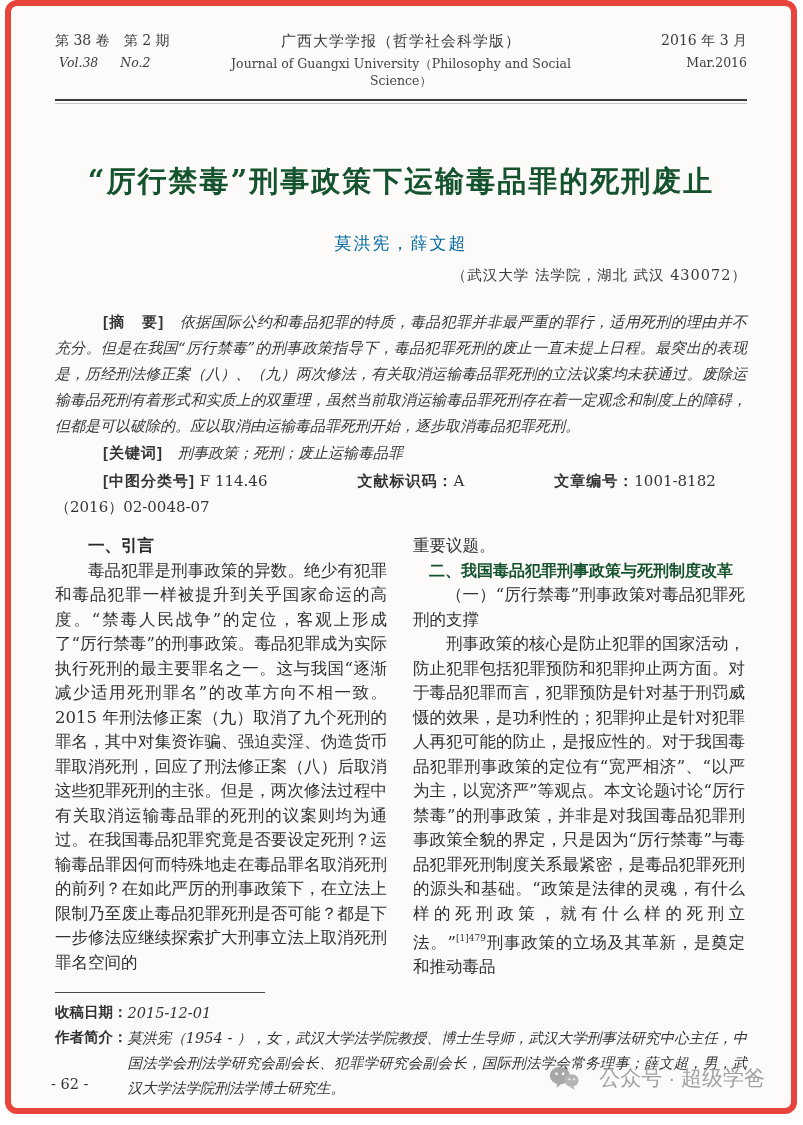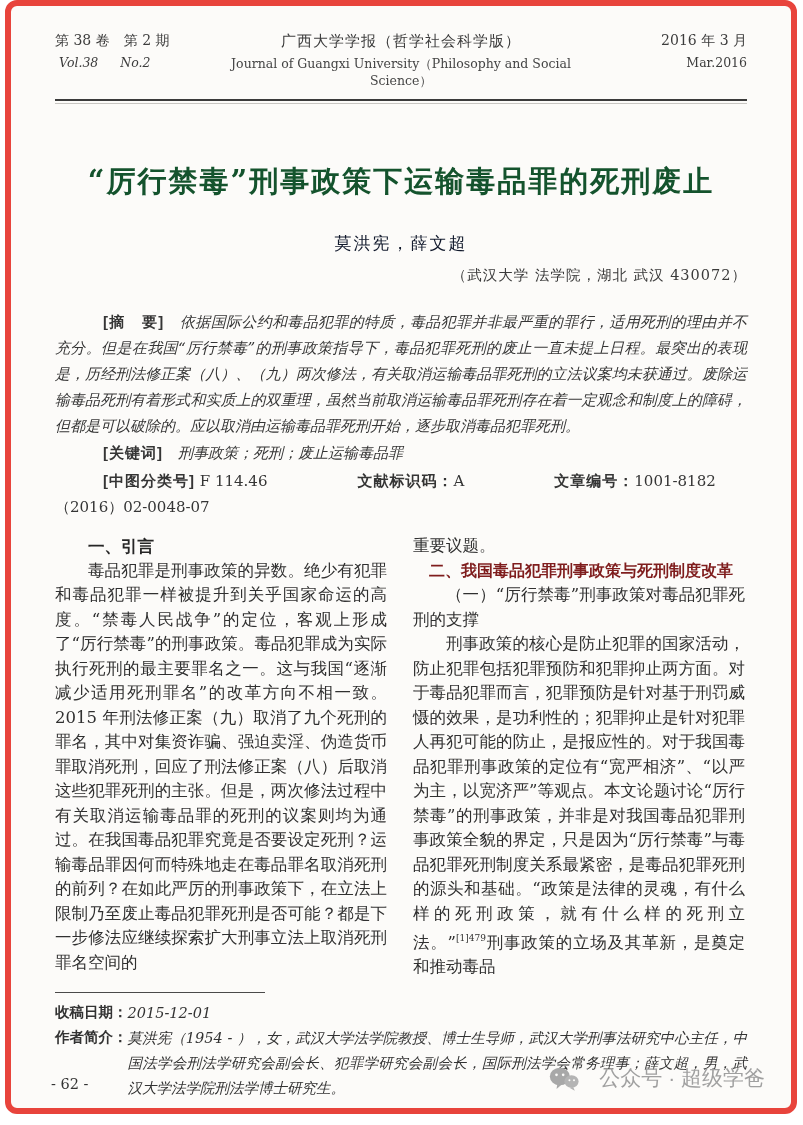"莫洪宪，薛文超" .authors { color: #0f172a -> #0369a1 }
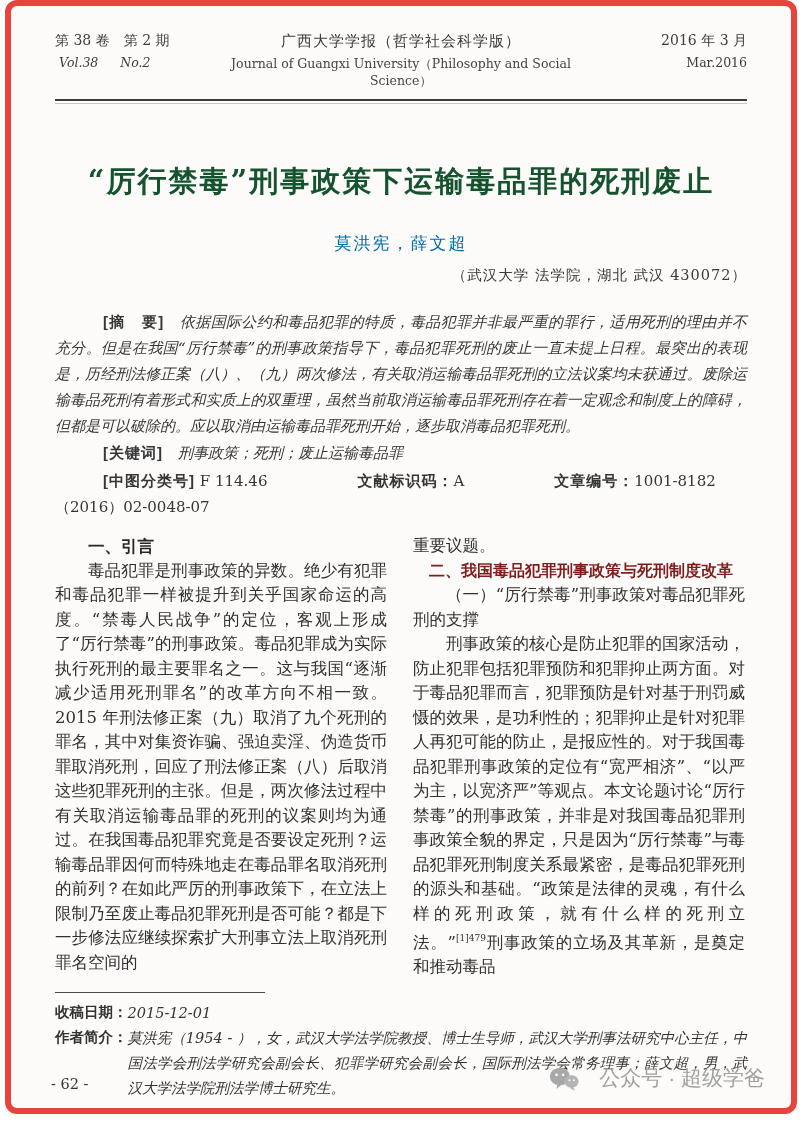"一、引言" .h1 { font-family: Liberation Sans, sans-serif -> Liberation Serif, serif }
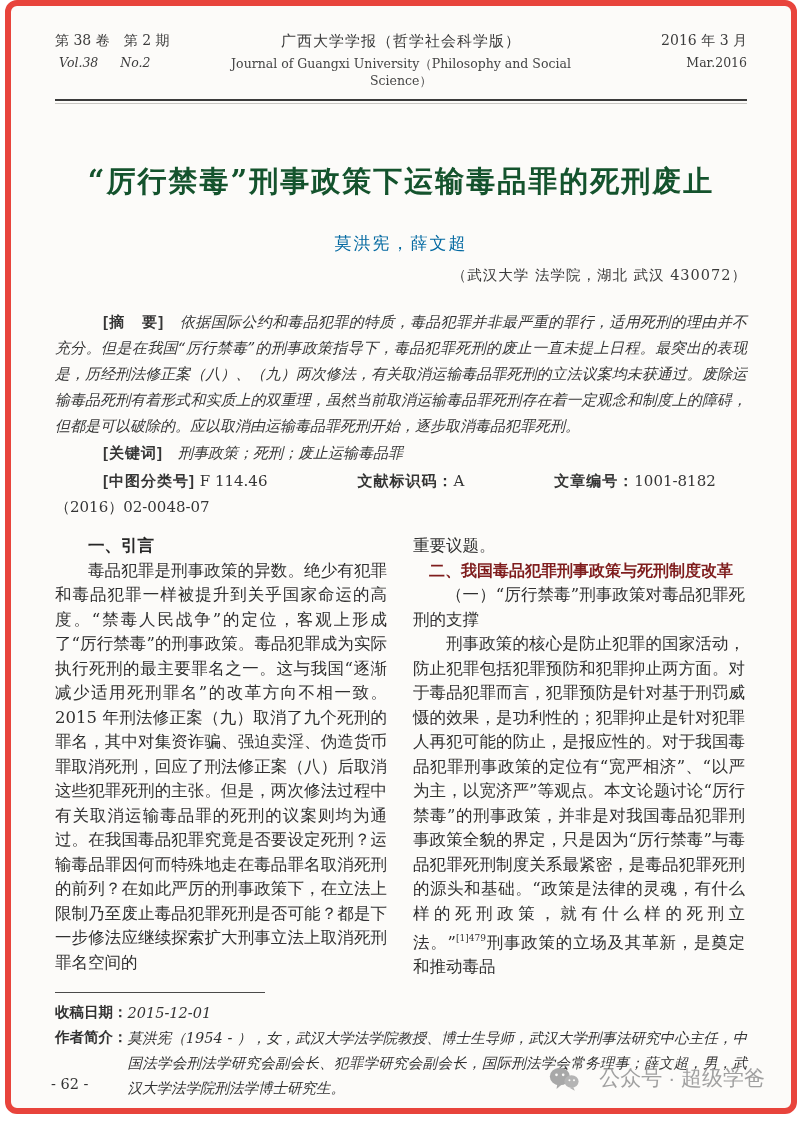"二、我国毒品犯罪刑事政策与死刑制度改革" .h2 { color: #7f1d1d -> #14532d }
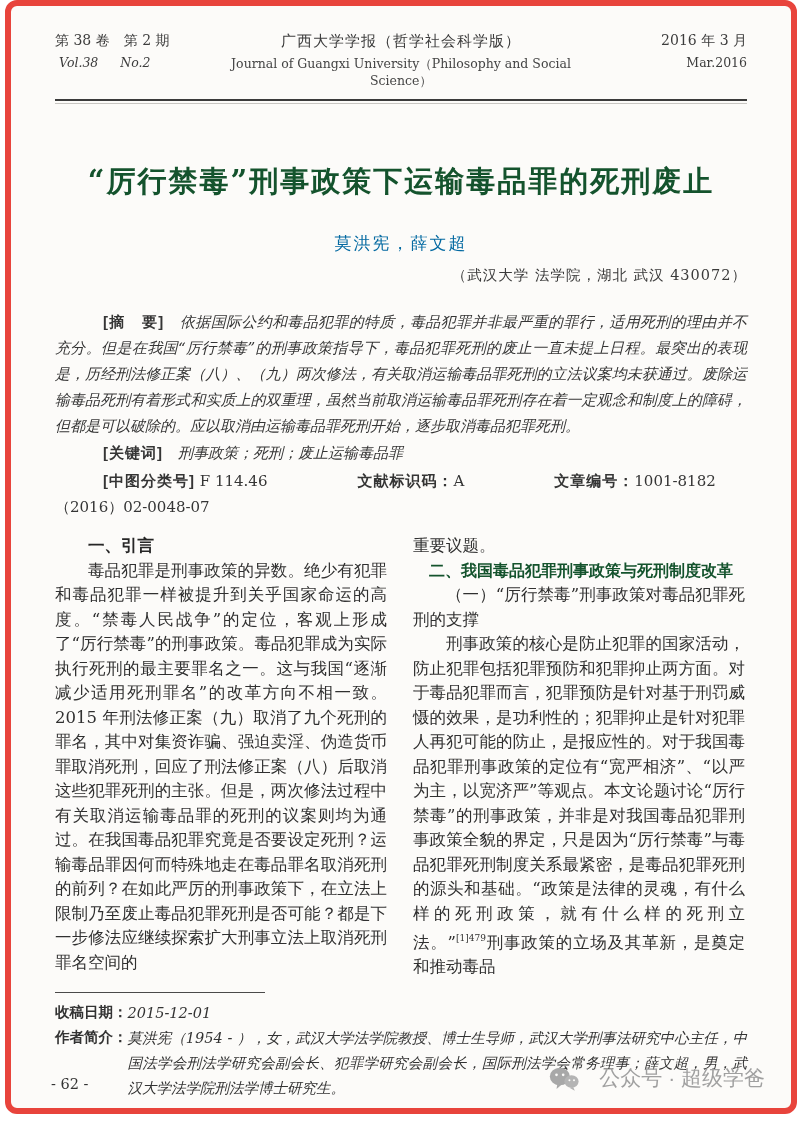"公众号 · 超级学爸" .watermark { align-items: flex-end -> center }
